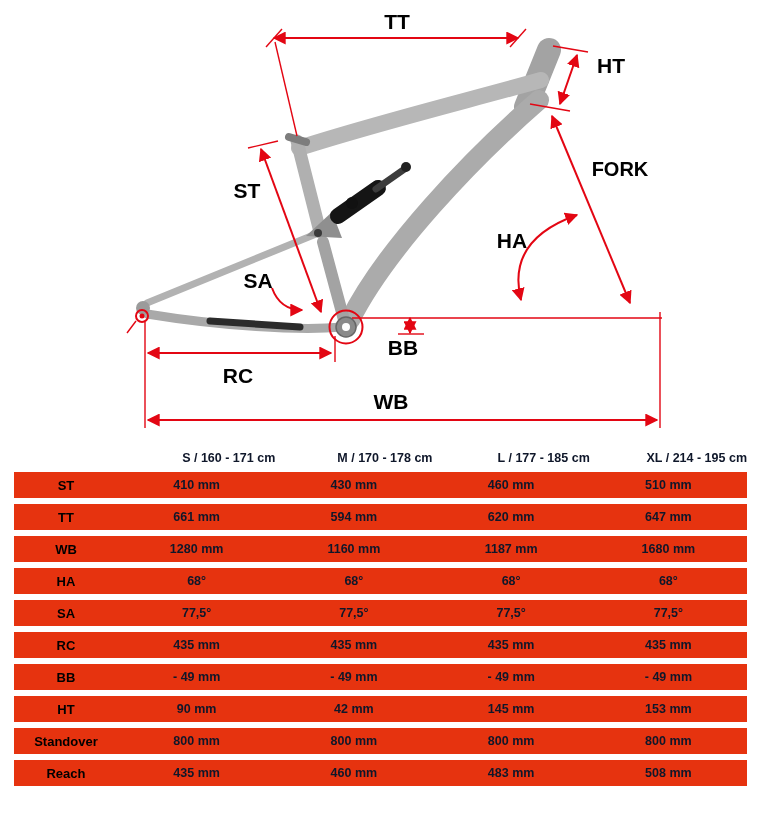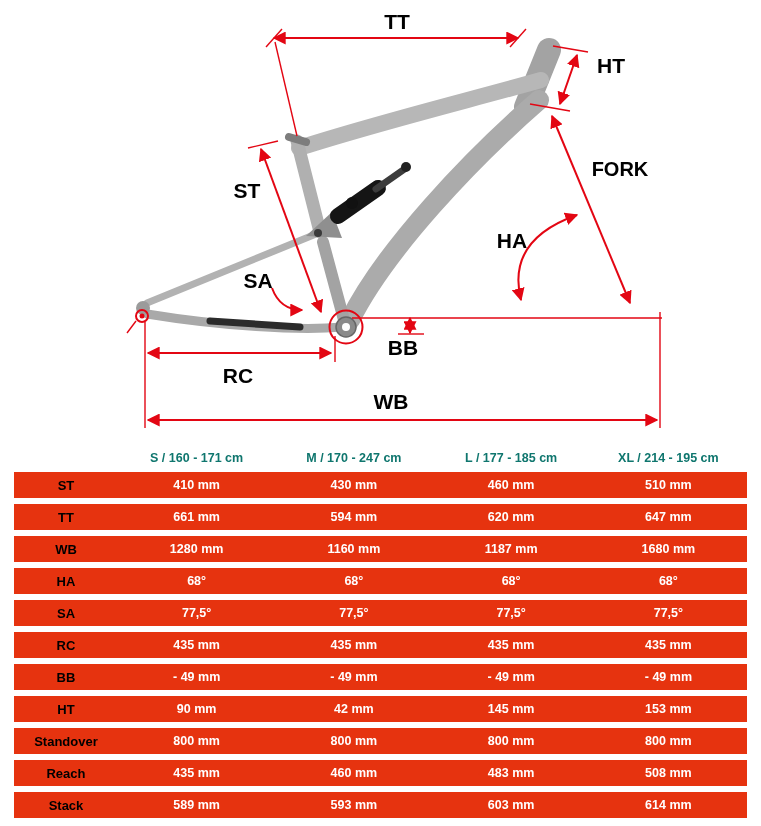"S / 160 - 171" .geo-hcell { color: #0f766e -> #0f172a; text-align: center -> right }
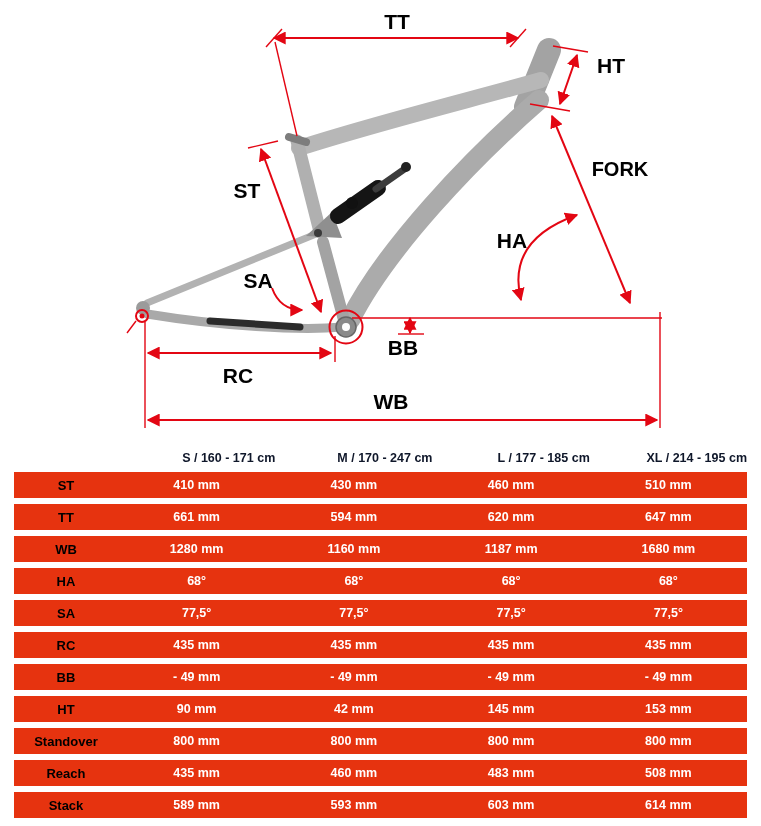"M / 170 - 247" div.geo-hcell { text: 247 -> 178 }
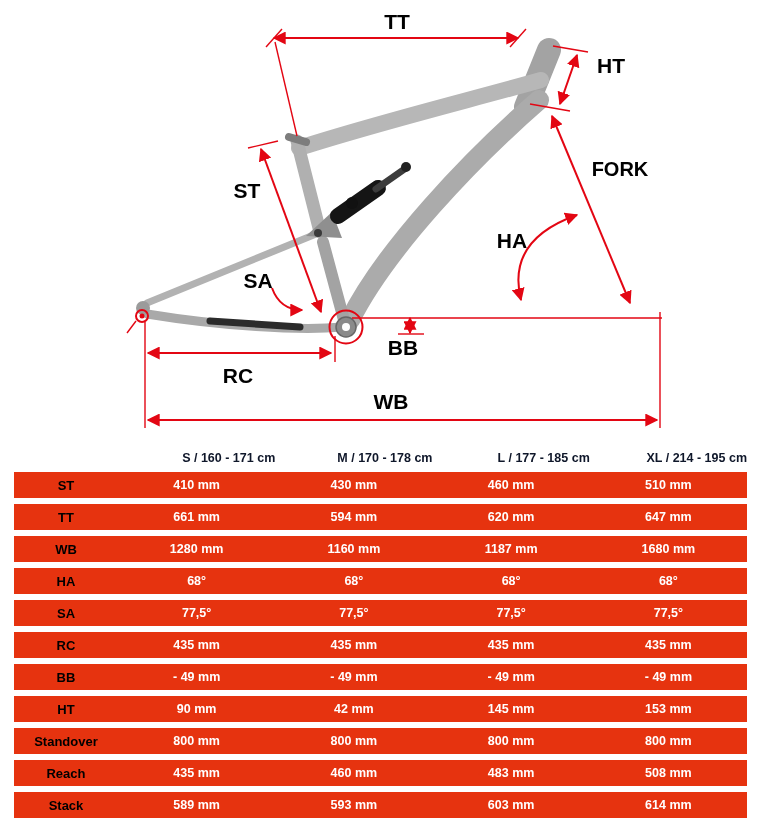"410 mm" .geo-value { color: #ffffff -> #0f172a }
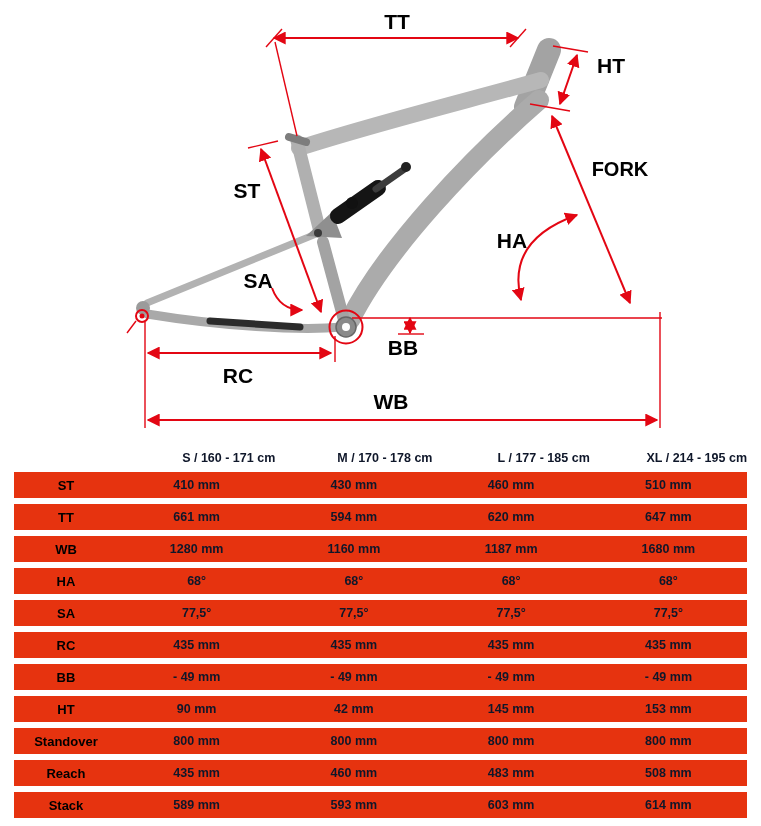"Stack" div.geo-row { html: <div> <div>Stack</div> <div>589 mm</div> <div>593 mm</div> <div>603 mm</div> <div>614 mm</div> </div> -> none }
